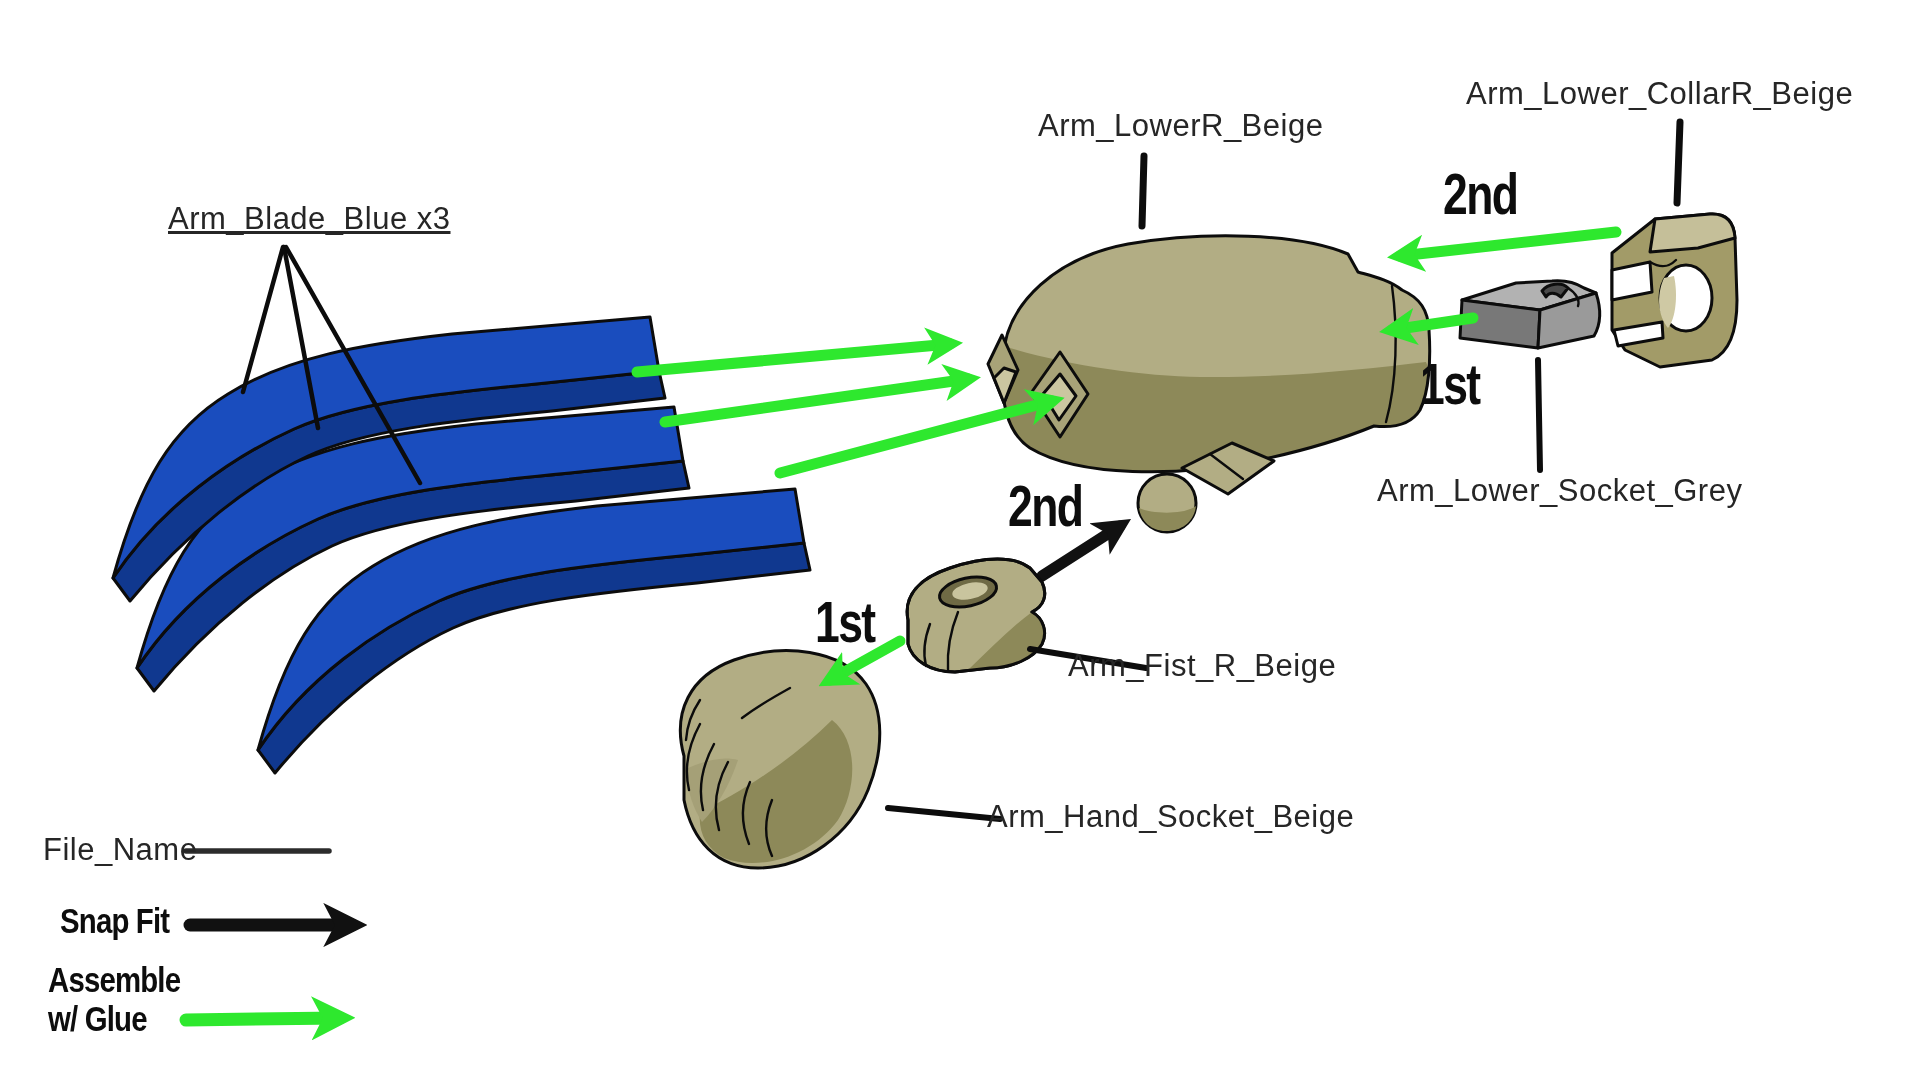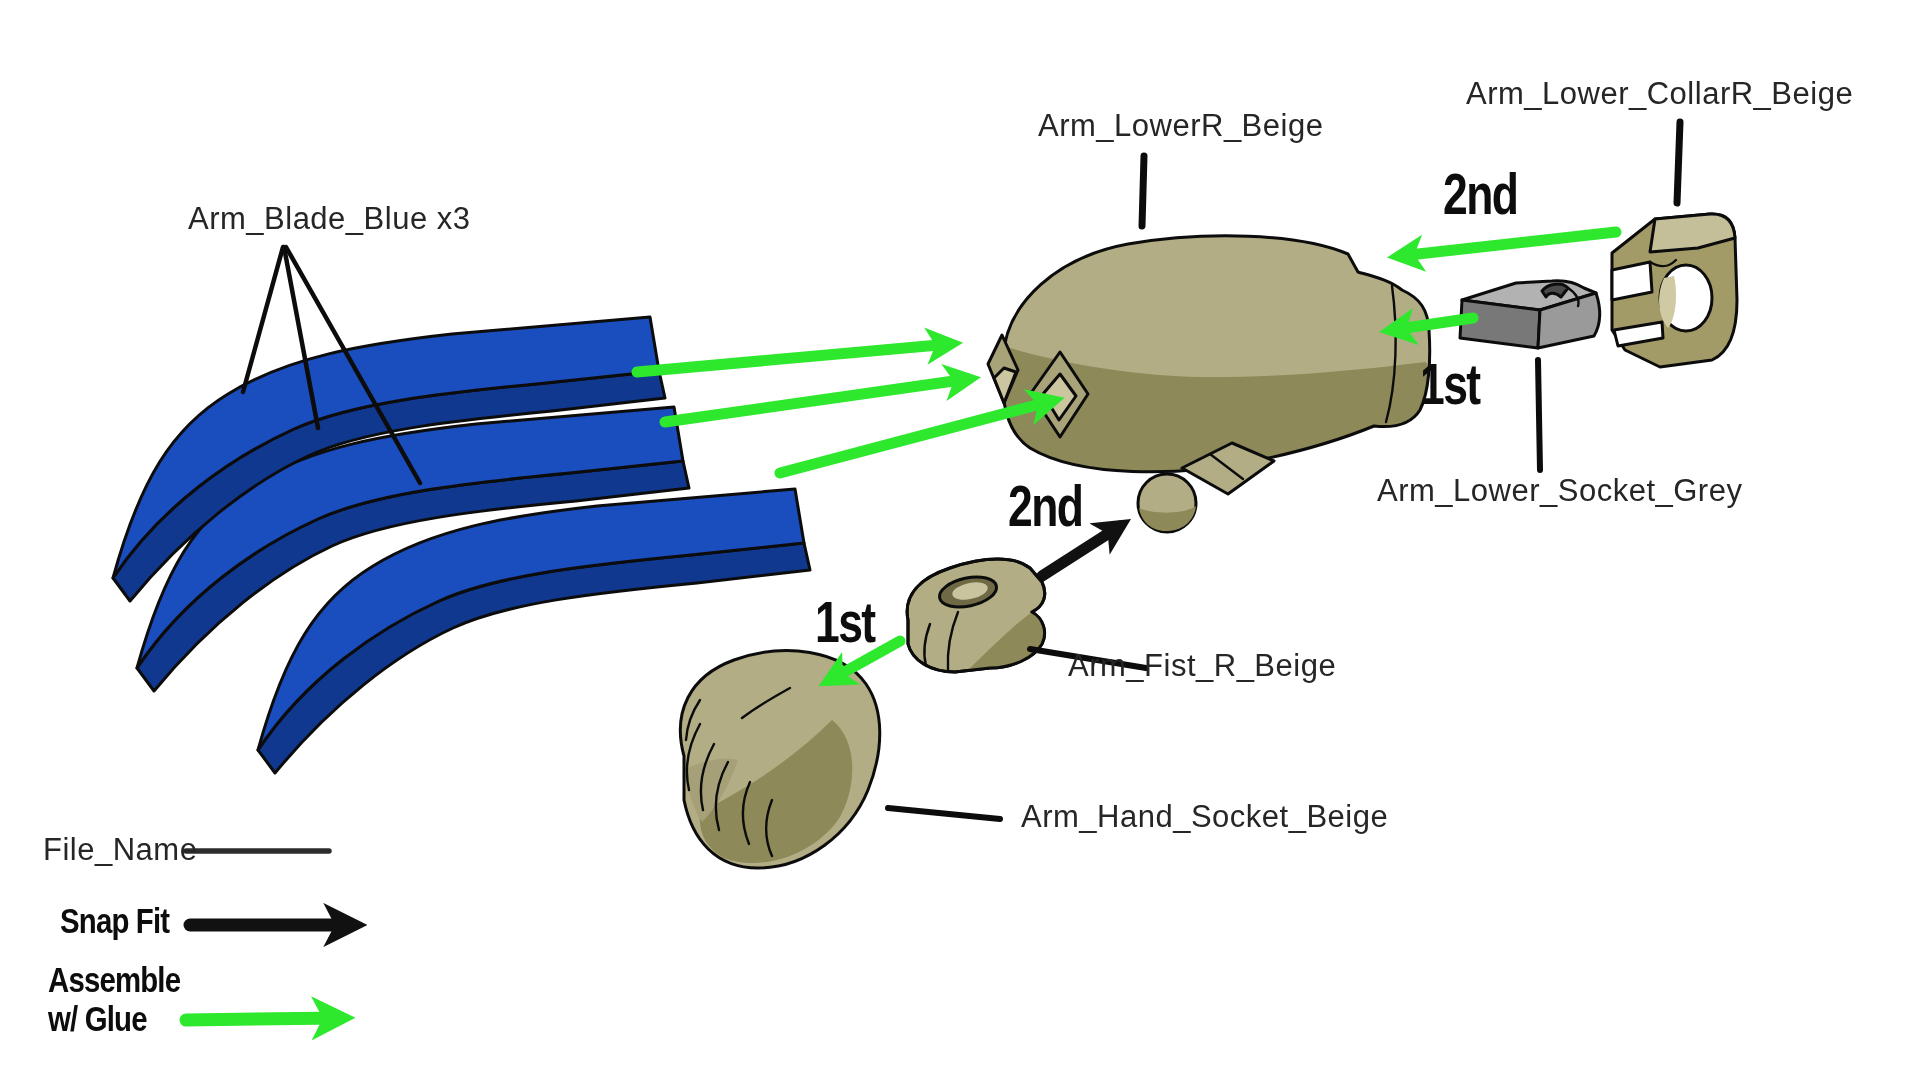"Arm_Blade_Blue x3" div.plabel { left: 188px -> 168px; text-decoration: none -> underline }
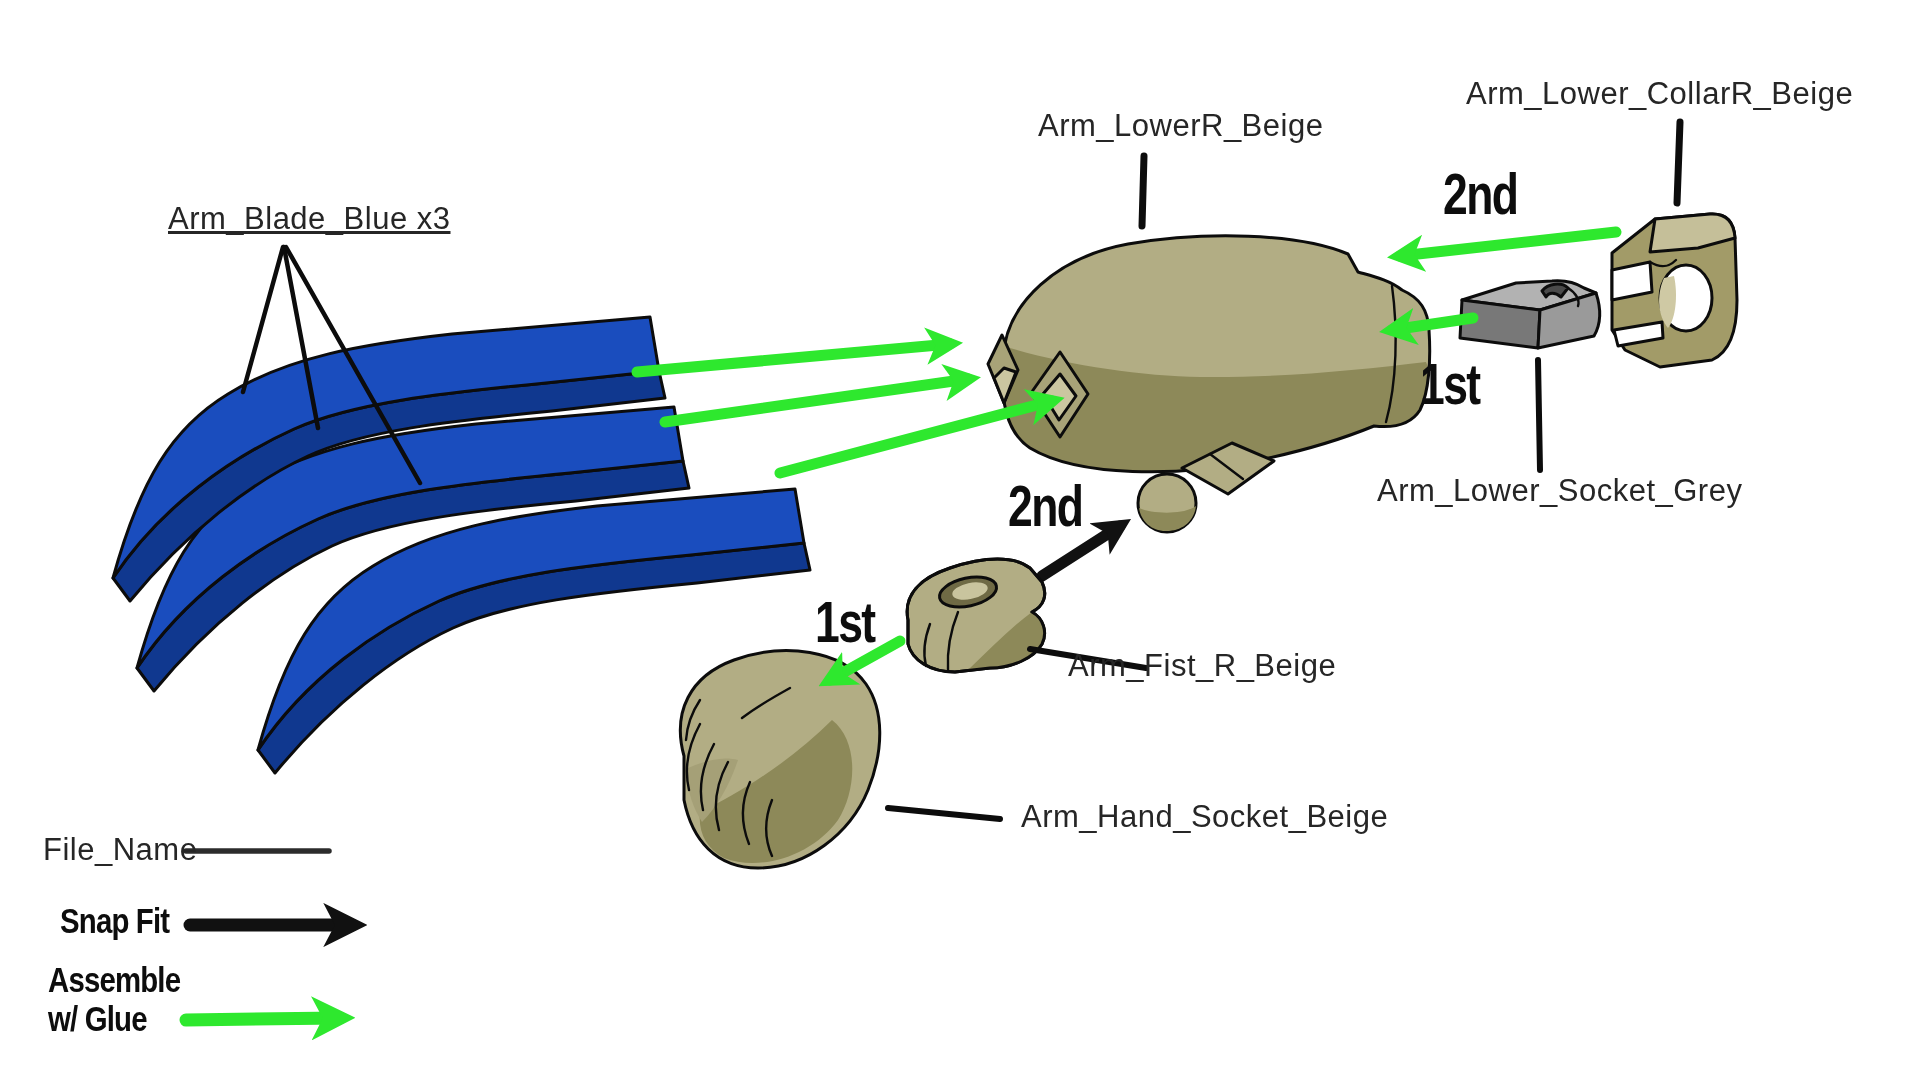"Arm_Hand_Socket_Beige" div.plabel { left: 1021px -> 987px }
